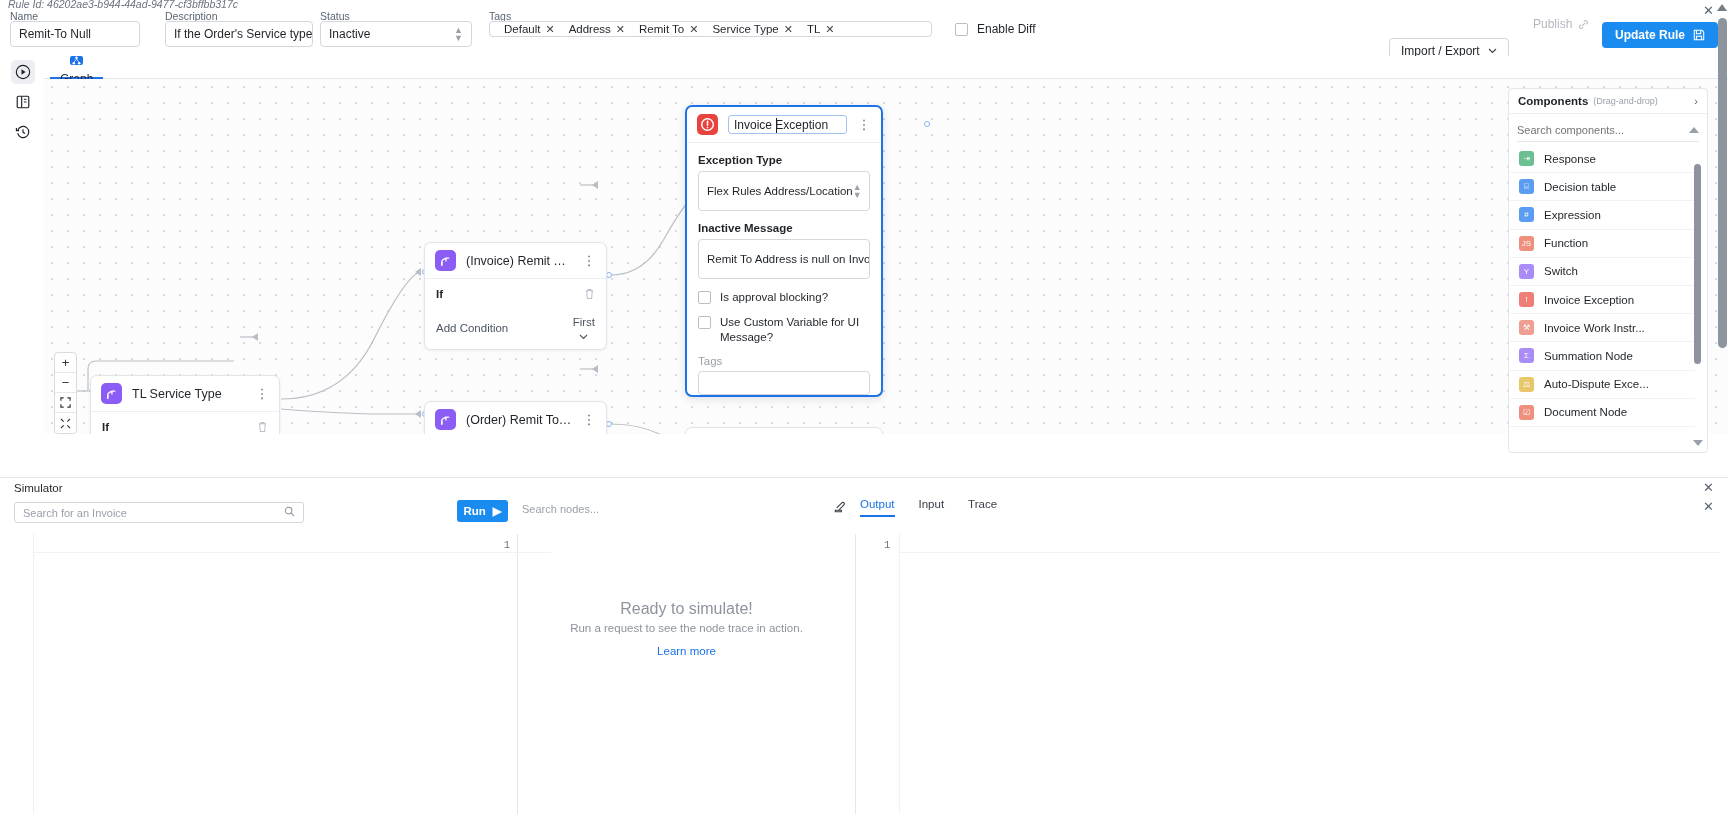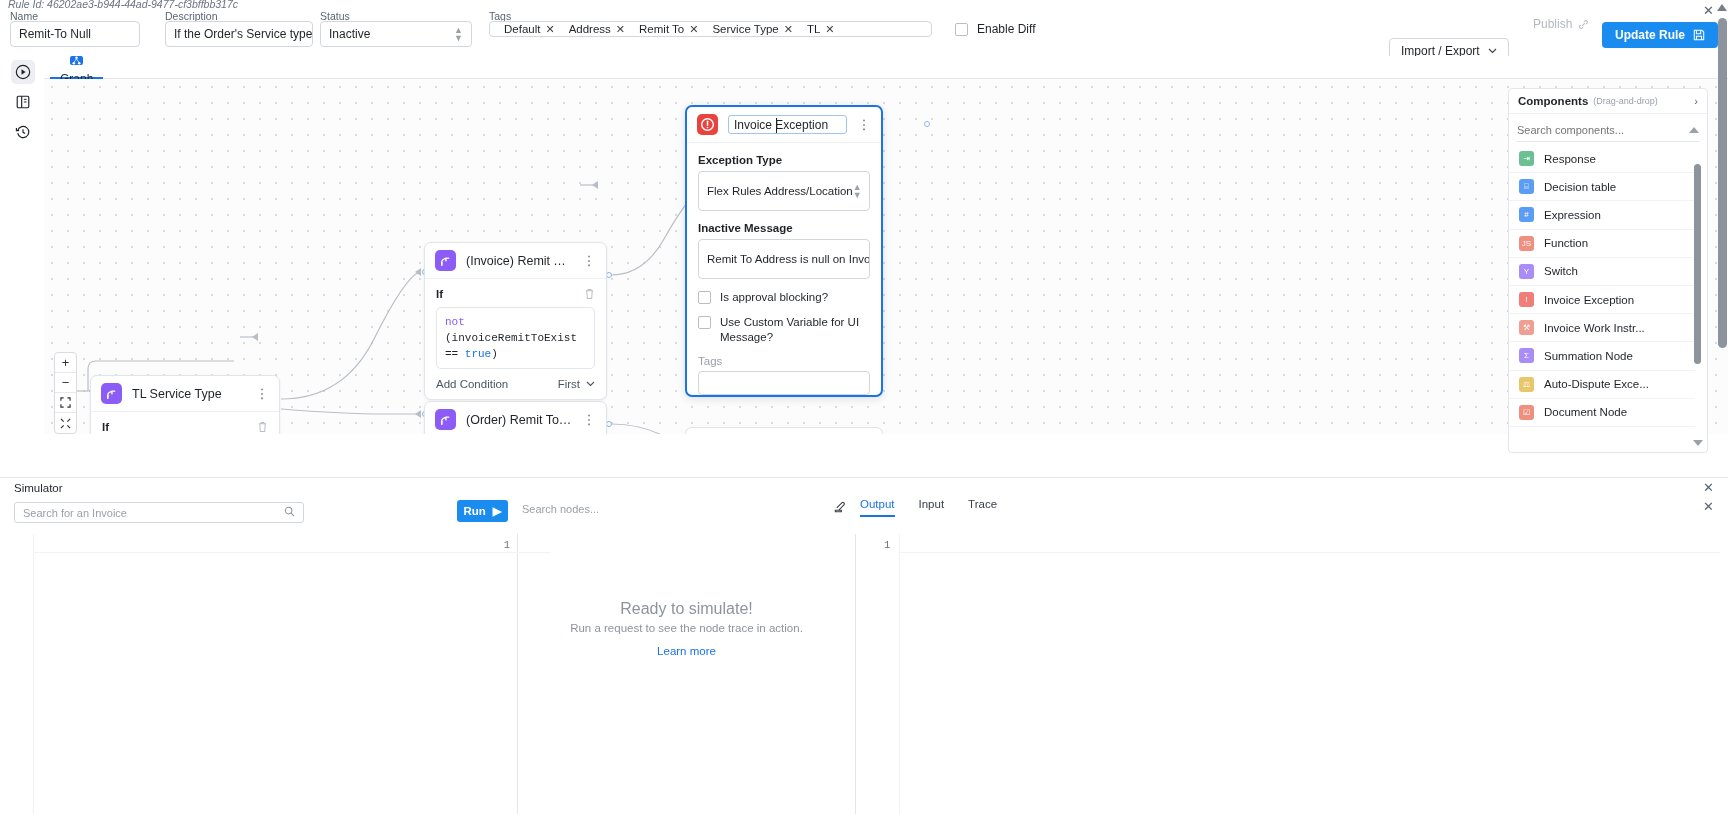"not (invoiceRemitToExist" div.condbox { html: <div><span>not</span><span> (invoiceRemitToExist</span><br><span>== </span><span>true</span><span>)</span></div> -> none }
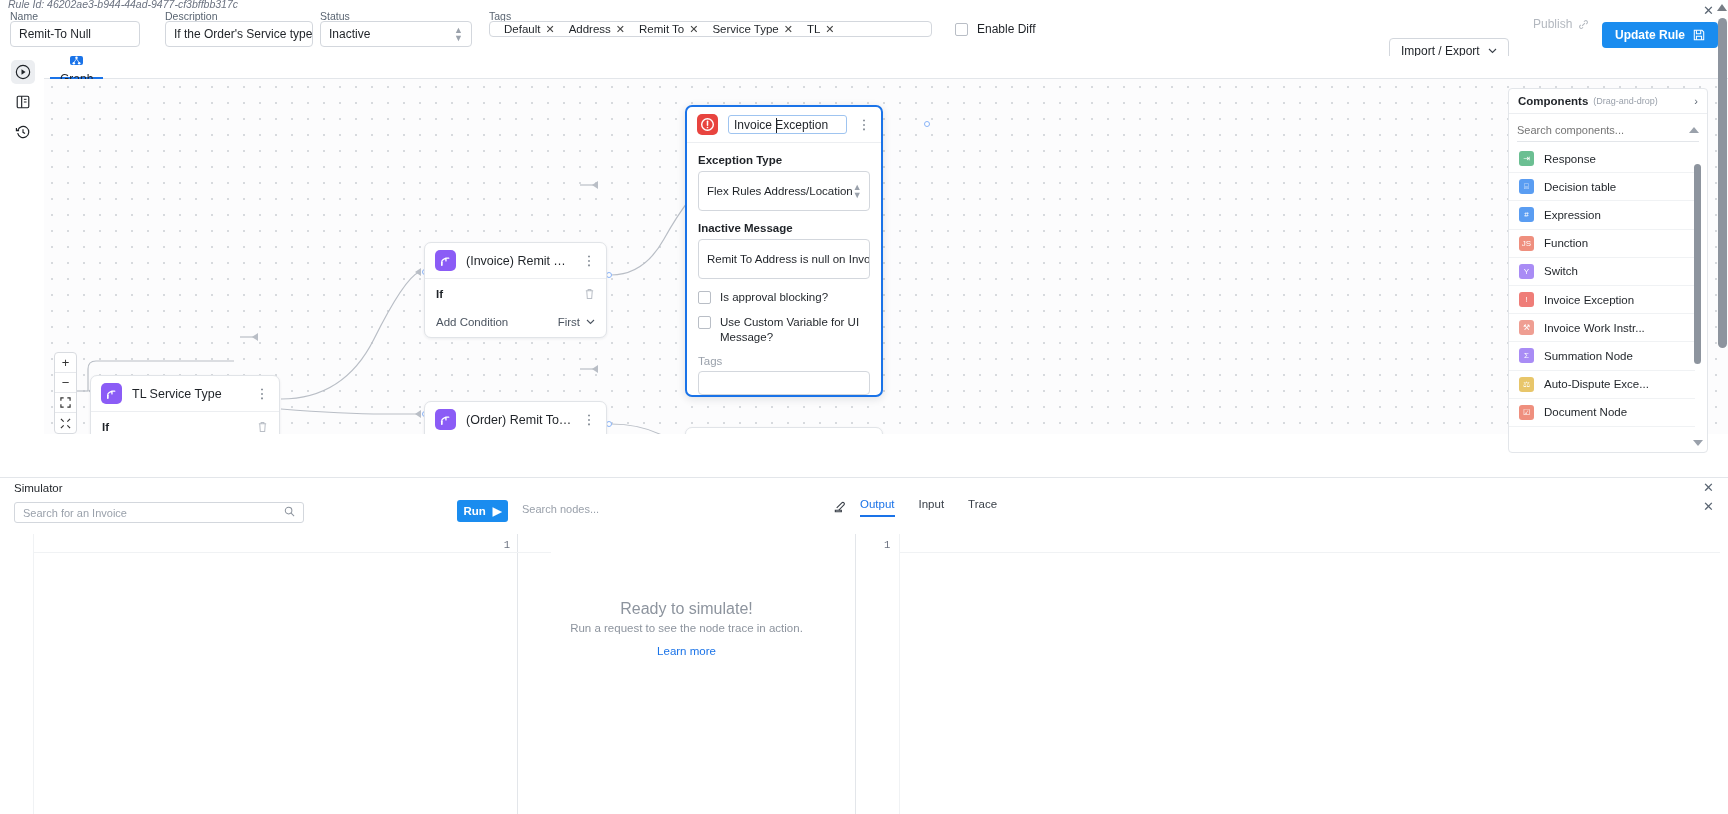"First" .nodefoot .first { flex-direction: none -> column }
